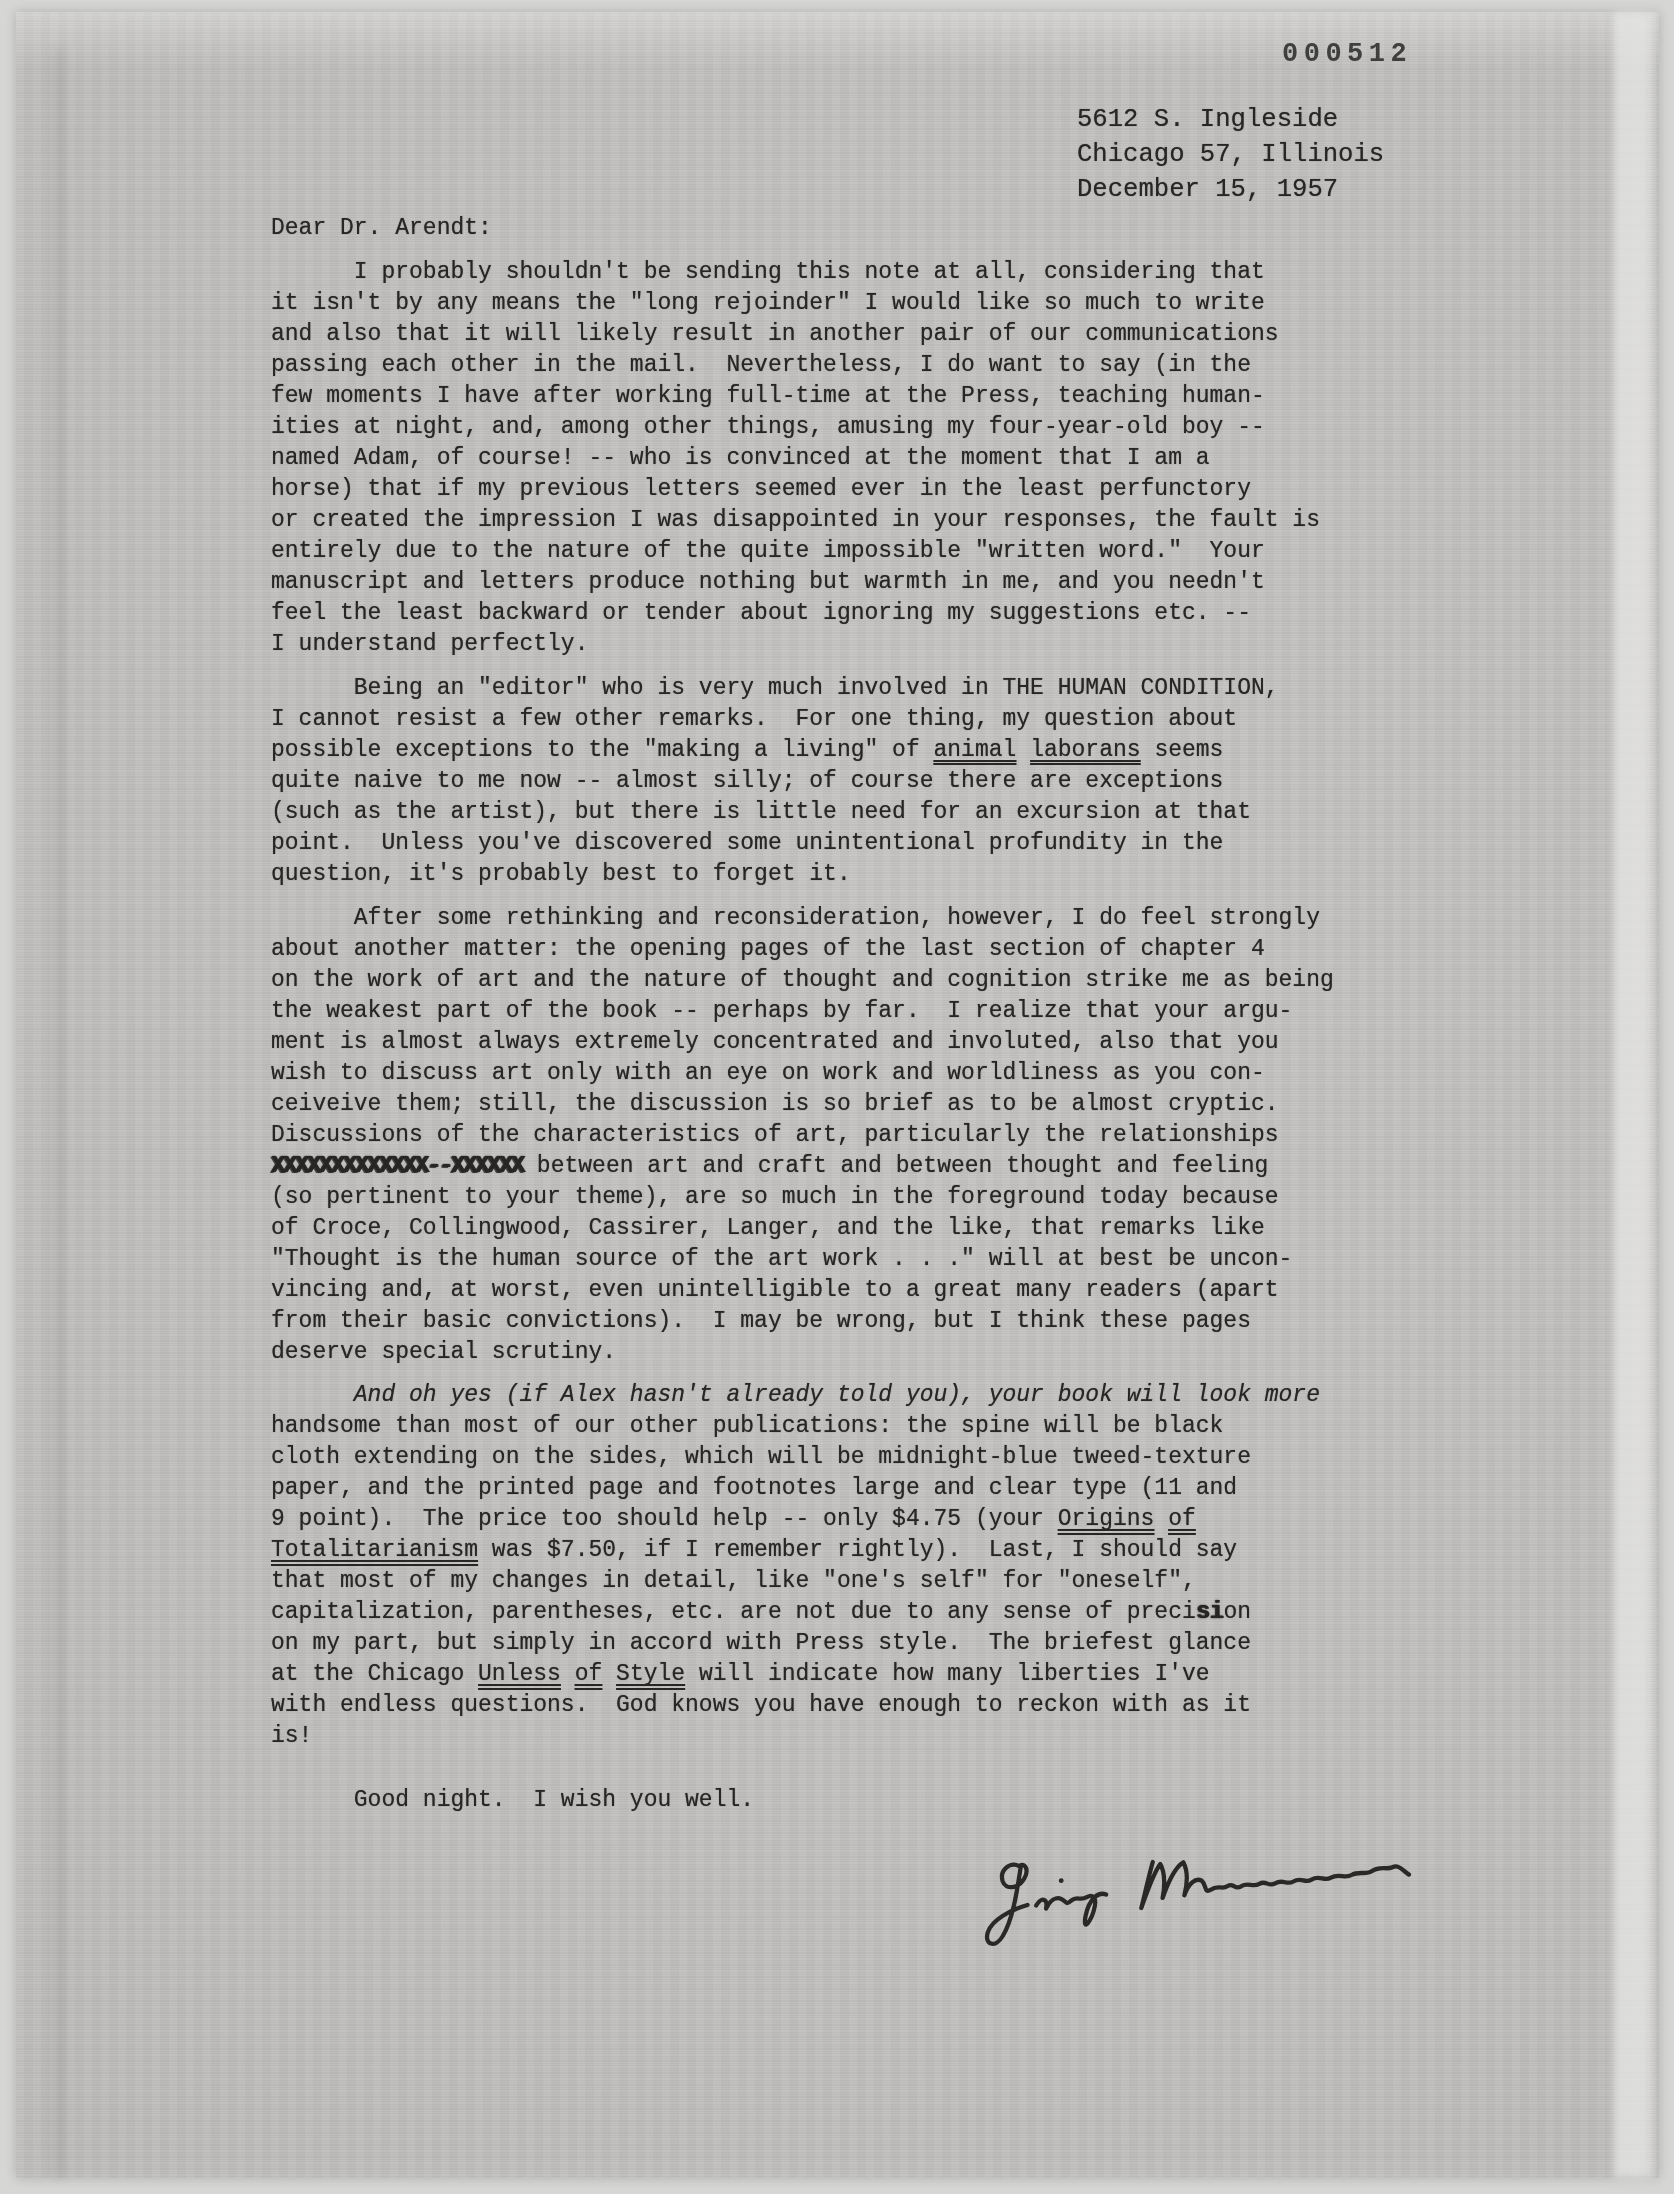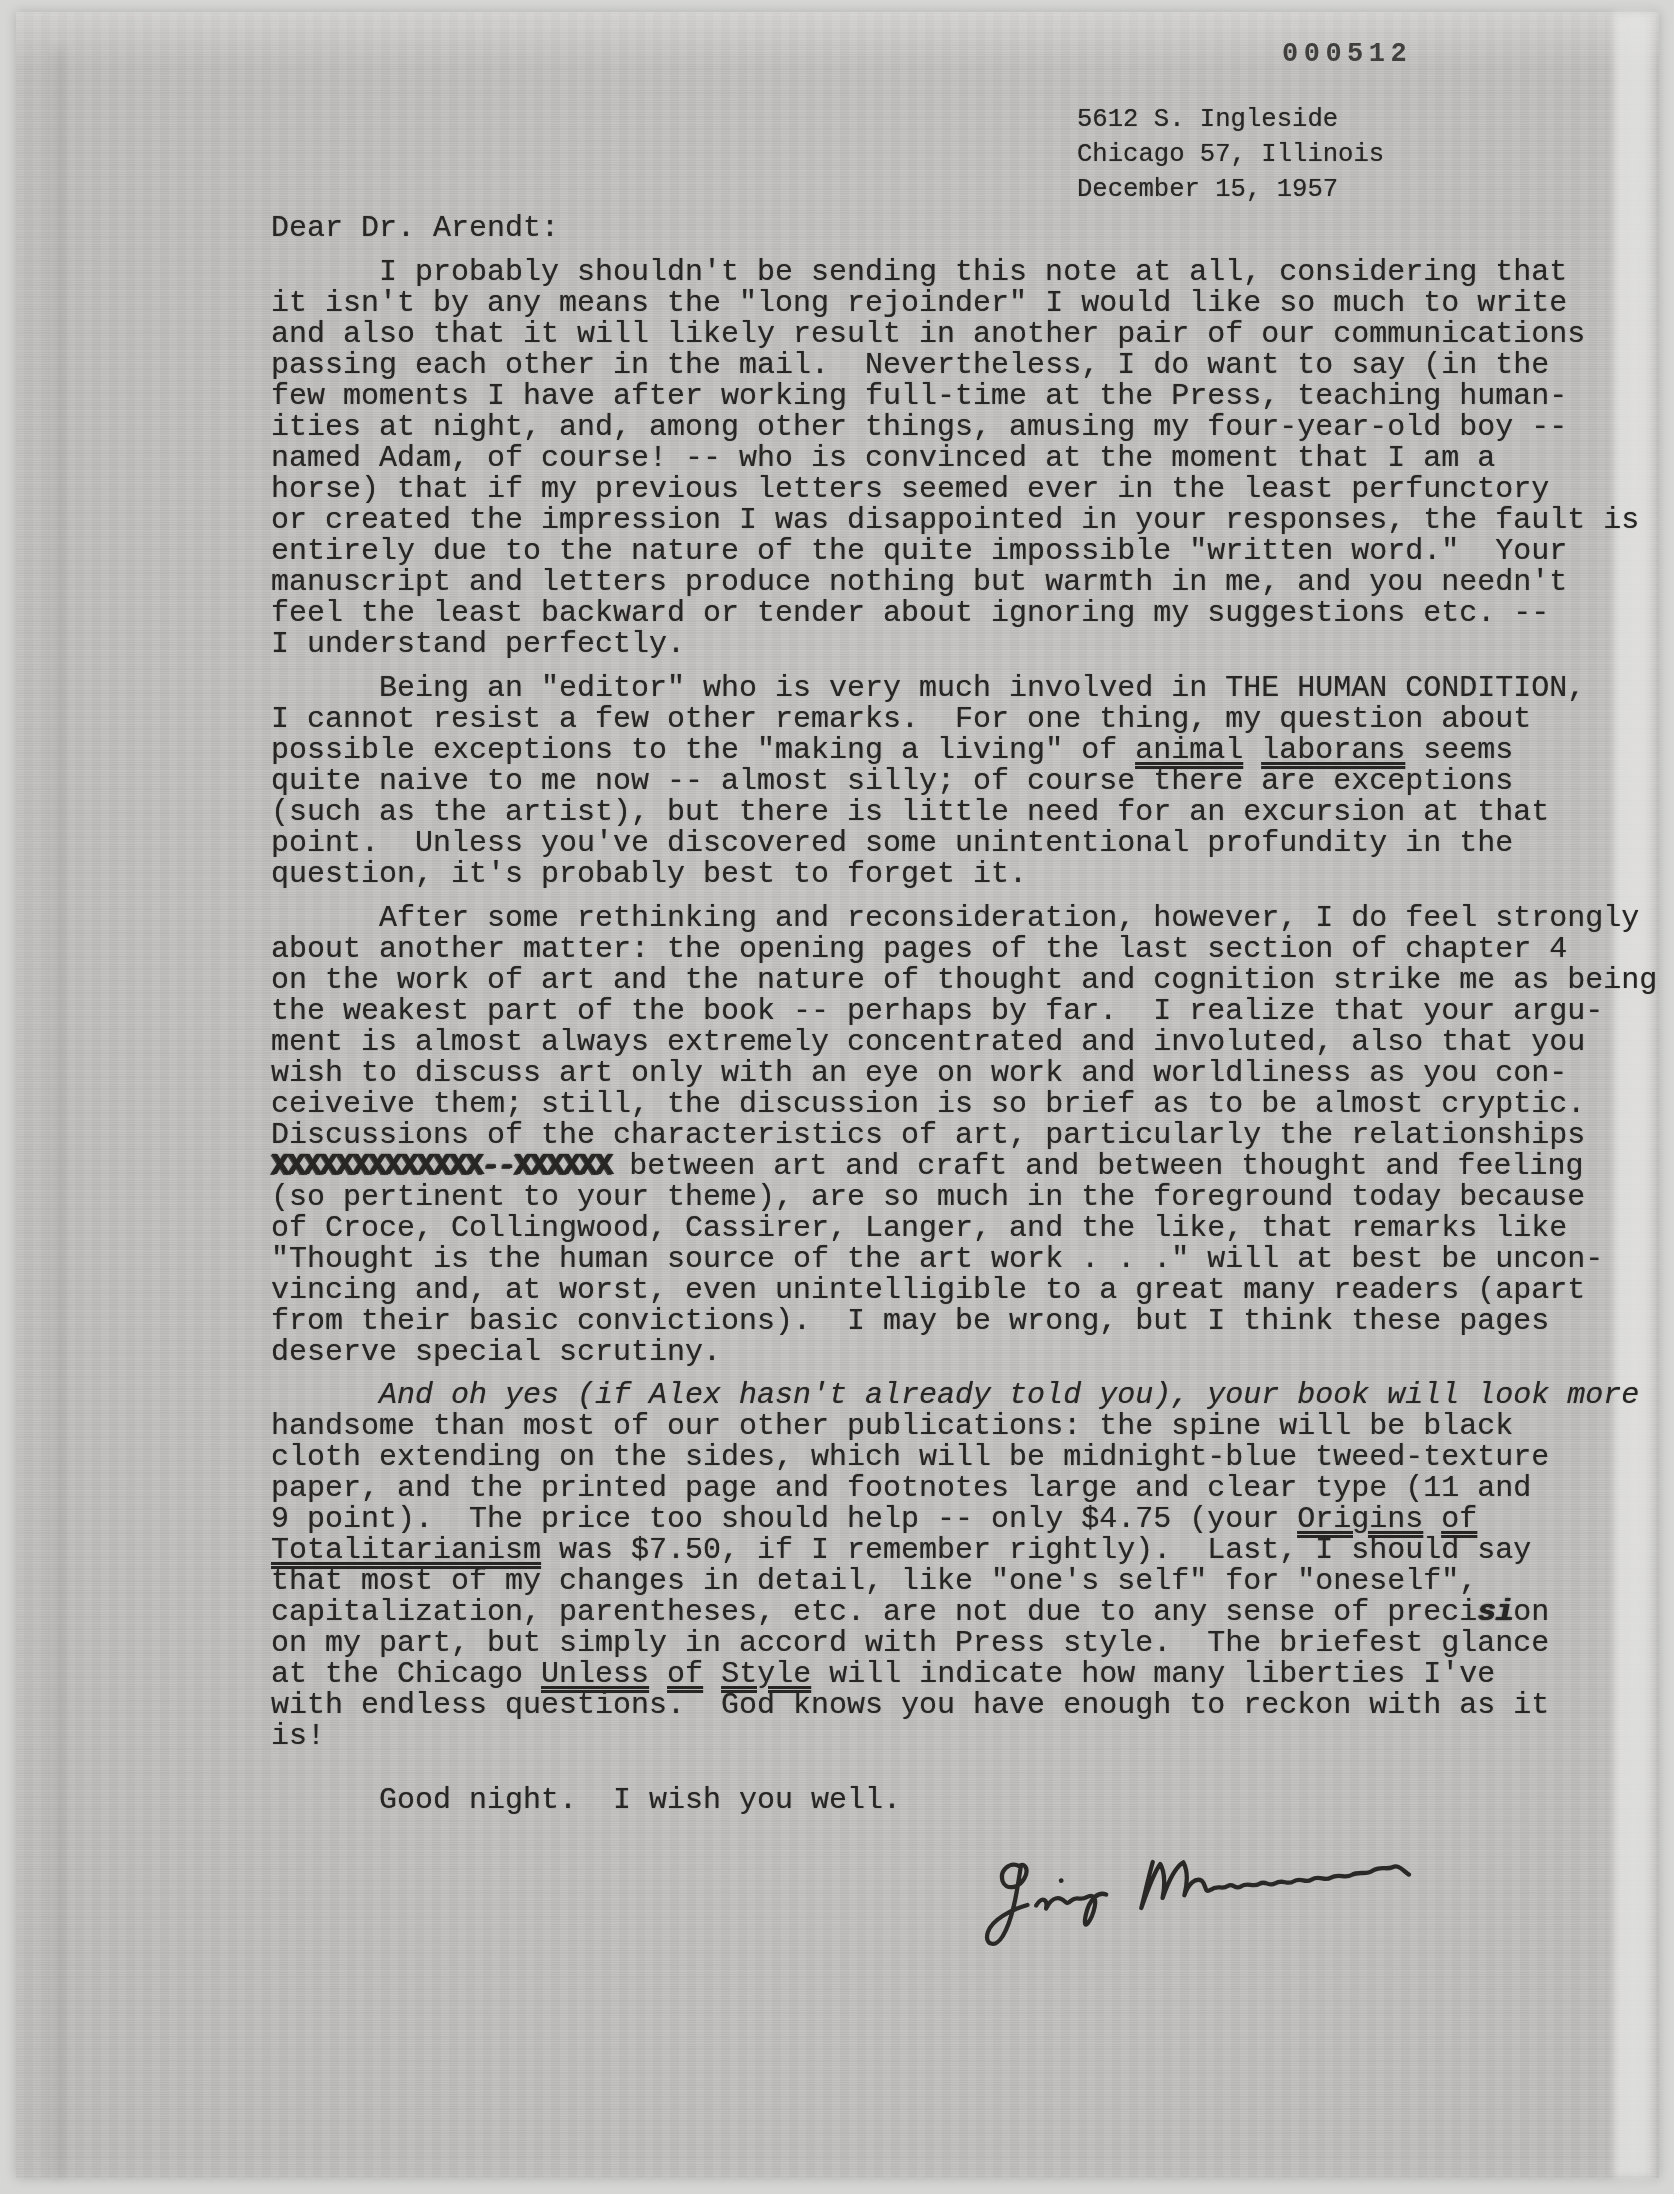"Dear Dr. Arendt:" .body { font-size: 30px -> 23px }
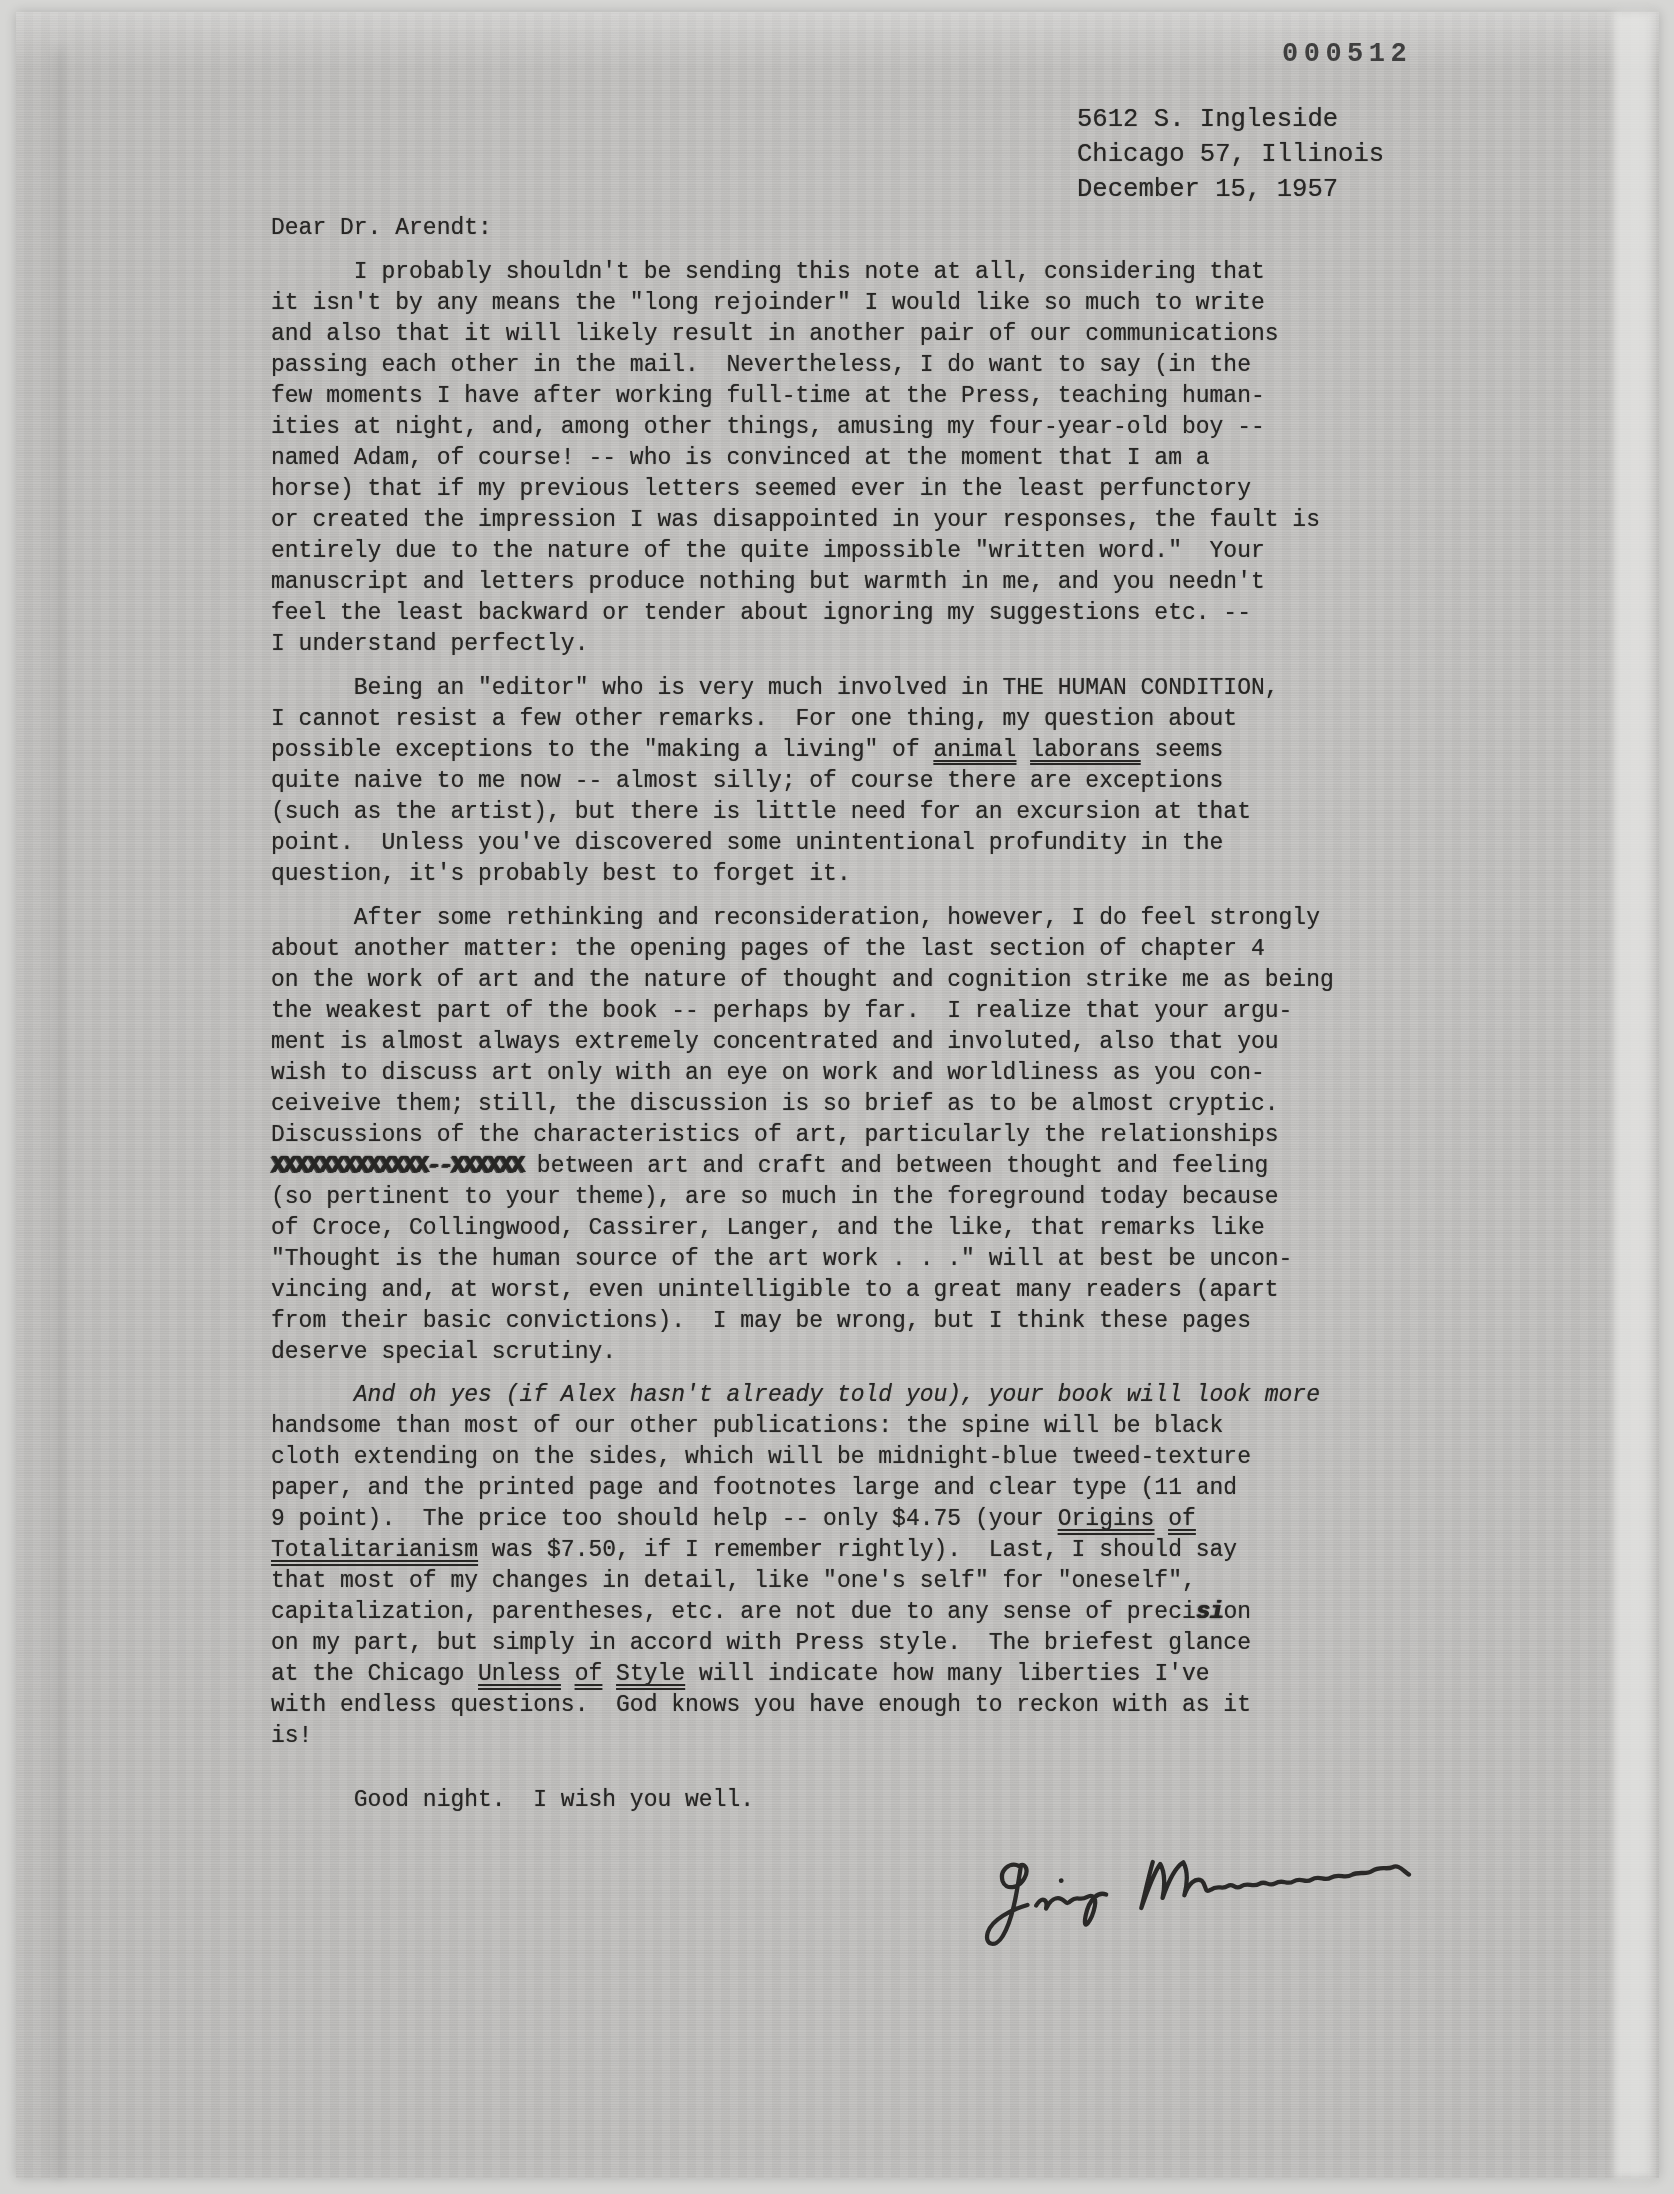"si" .ov { font-style: italic -> none }
